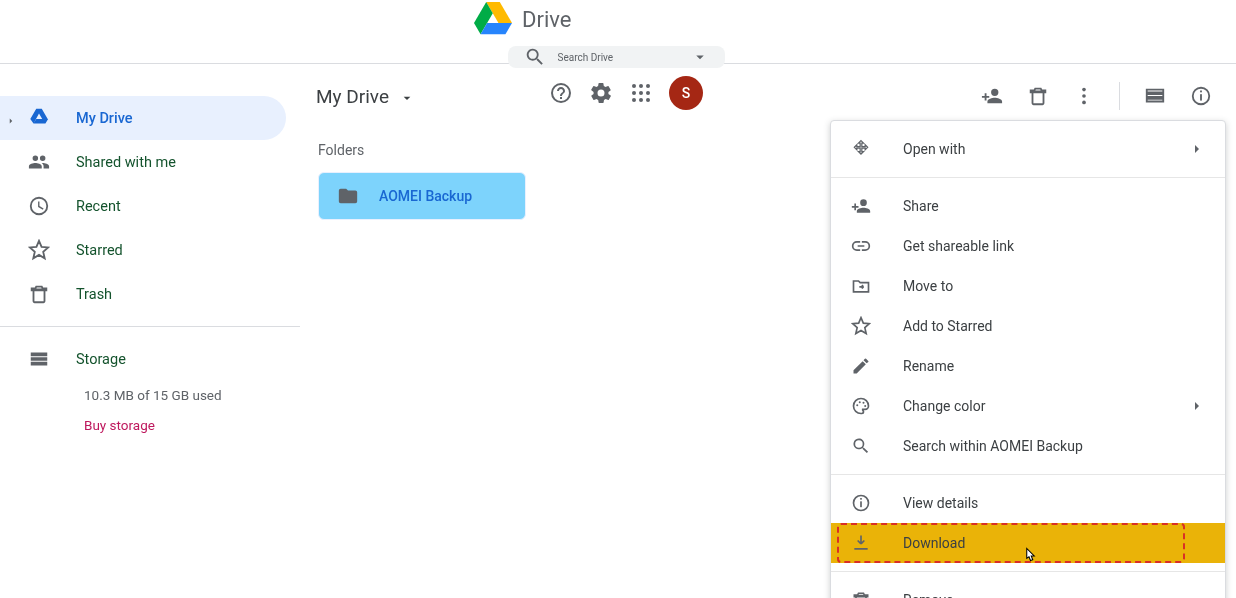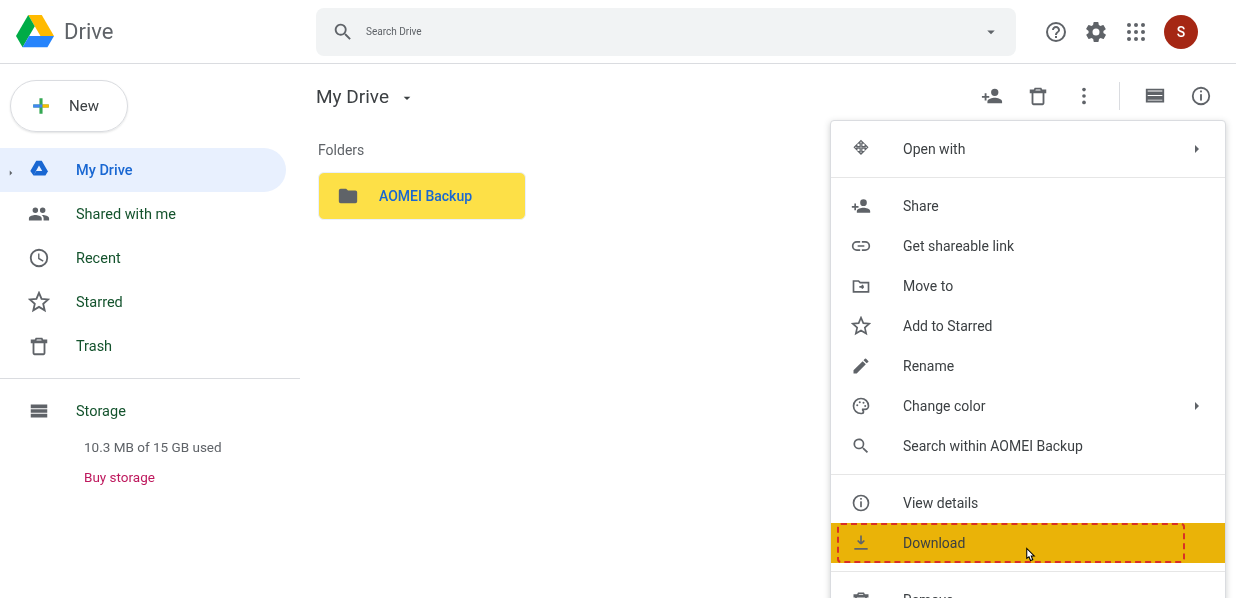"Drive" .header { flex-direction: none -> column }
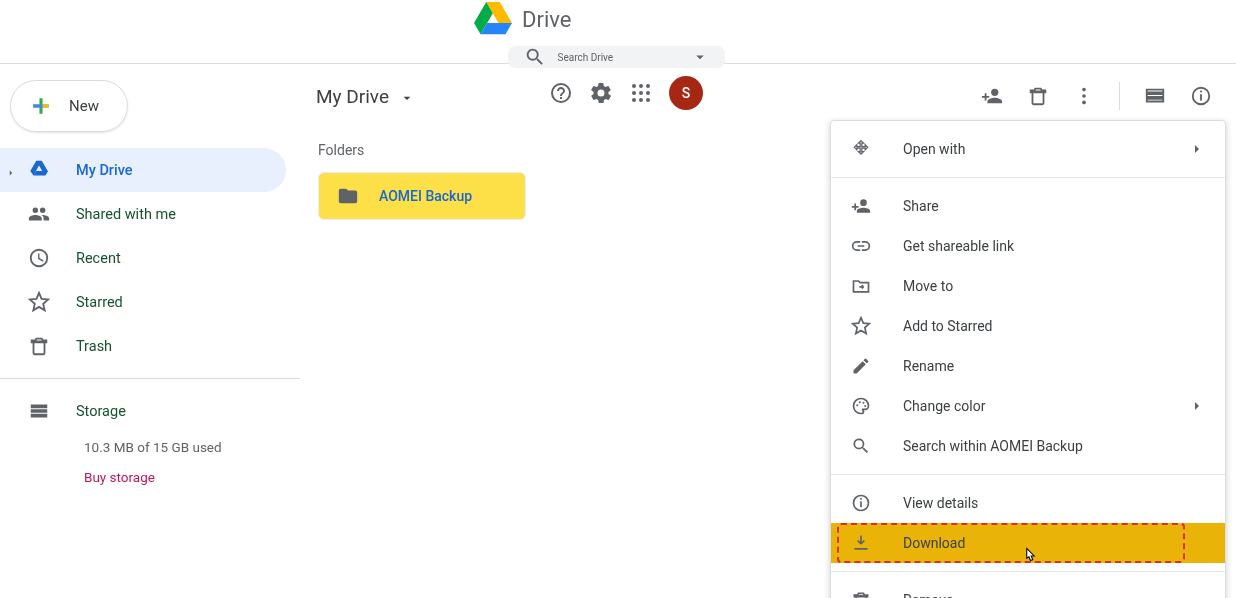"New" div.newbtn { html: <div> <span> <svg> <path></path> <path></path> <path></path> <path></path> <path></path> </svg> </span> <span>New</span> </div> -> none }
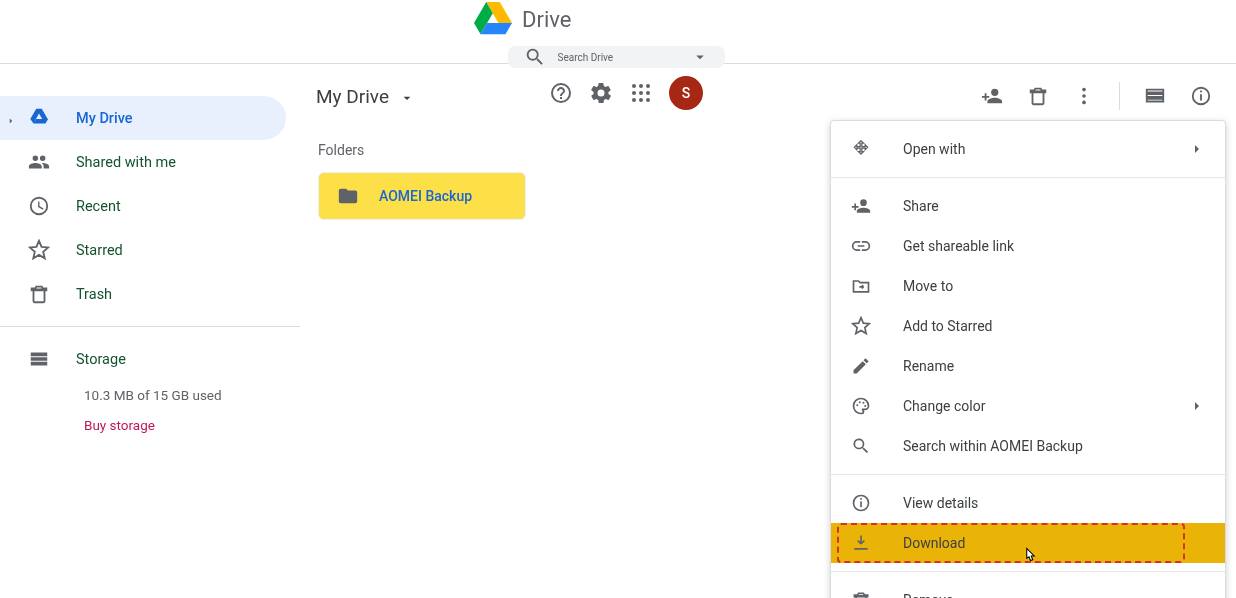"AOMEI Backup" .folder-chip { background: #fde047 -> #7dd3fc }
